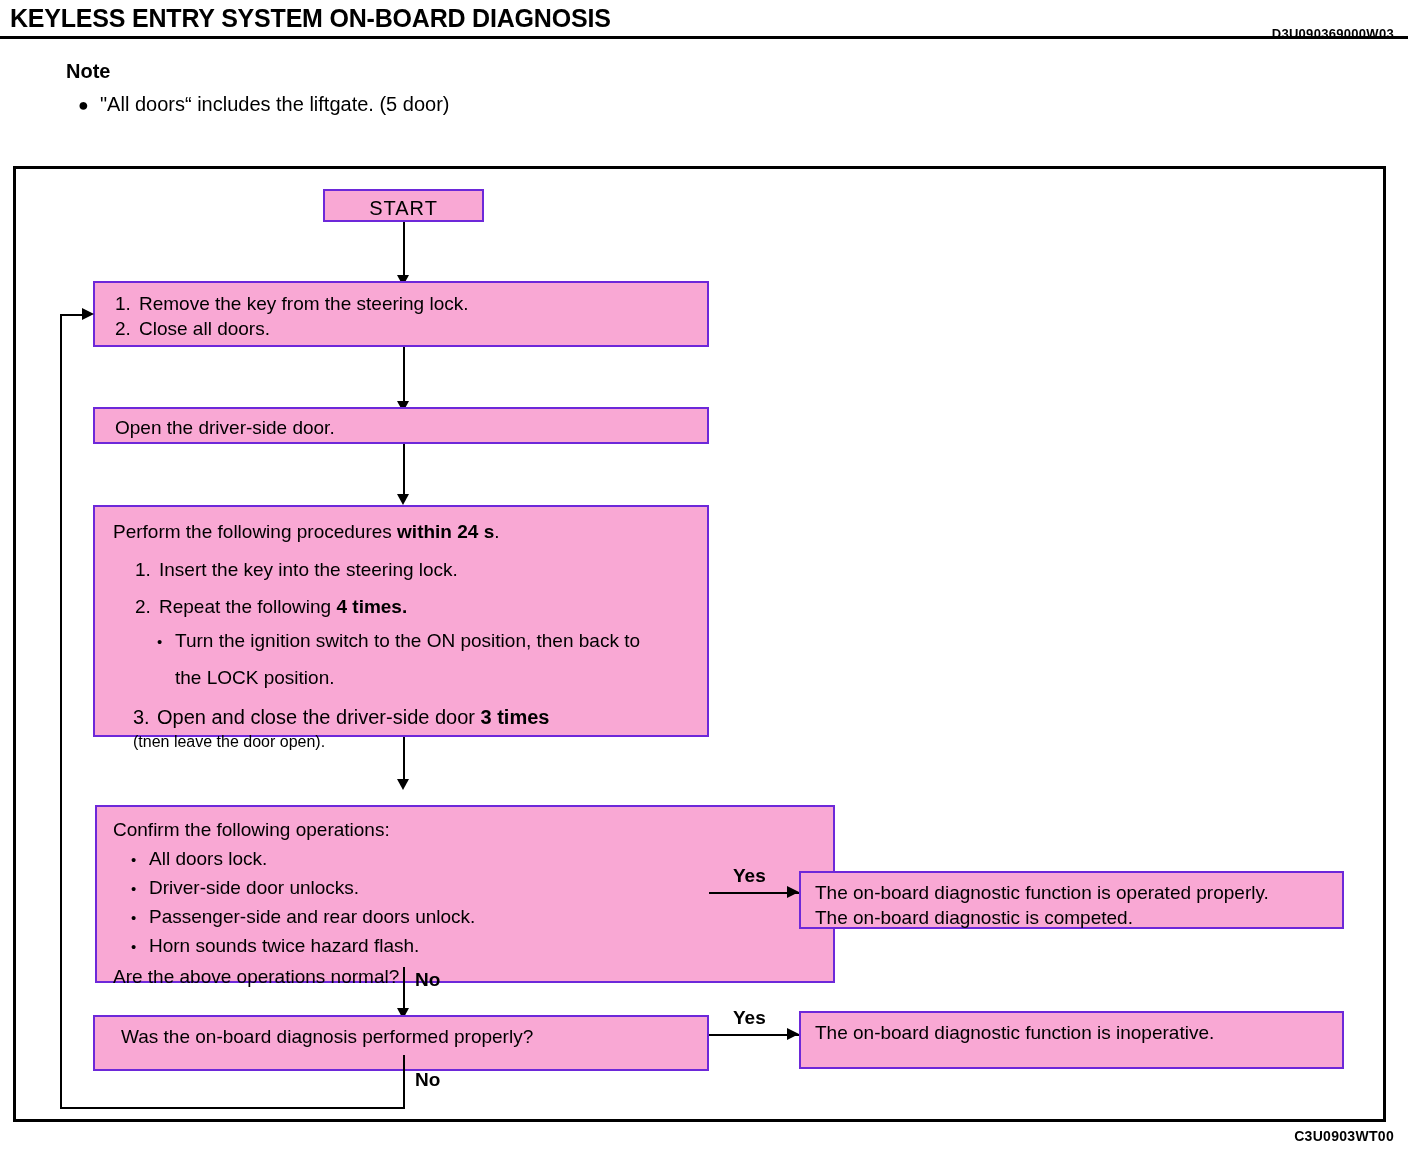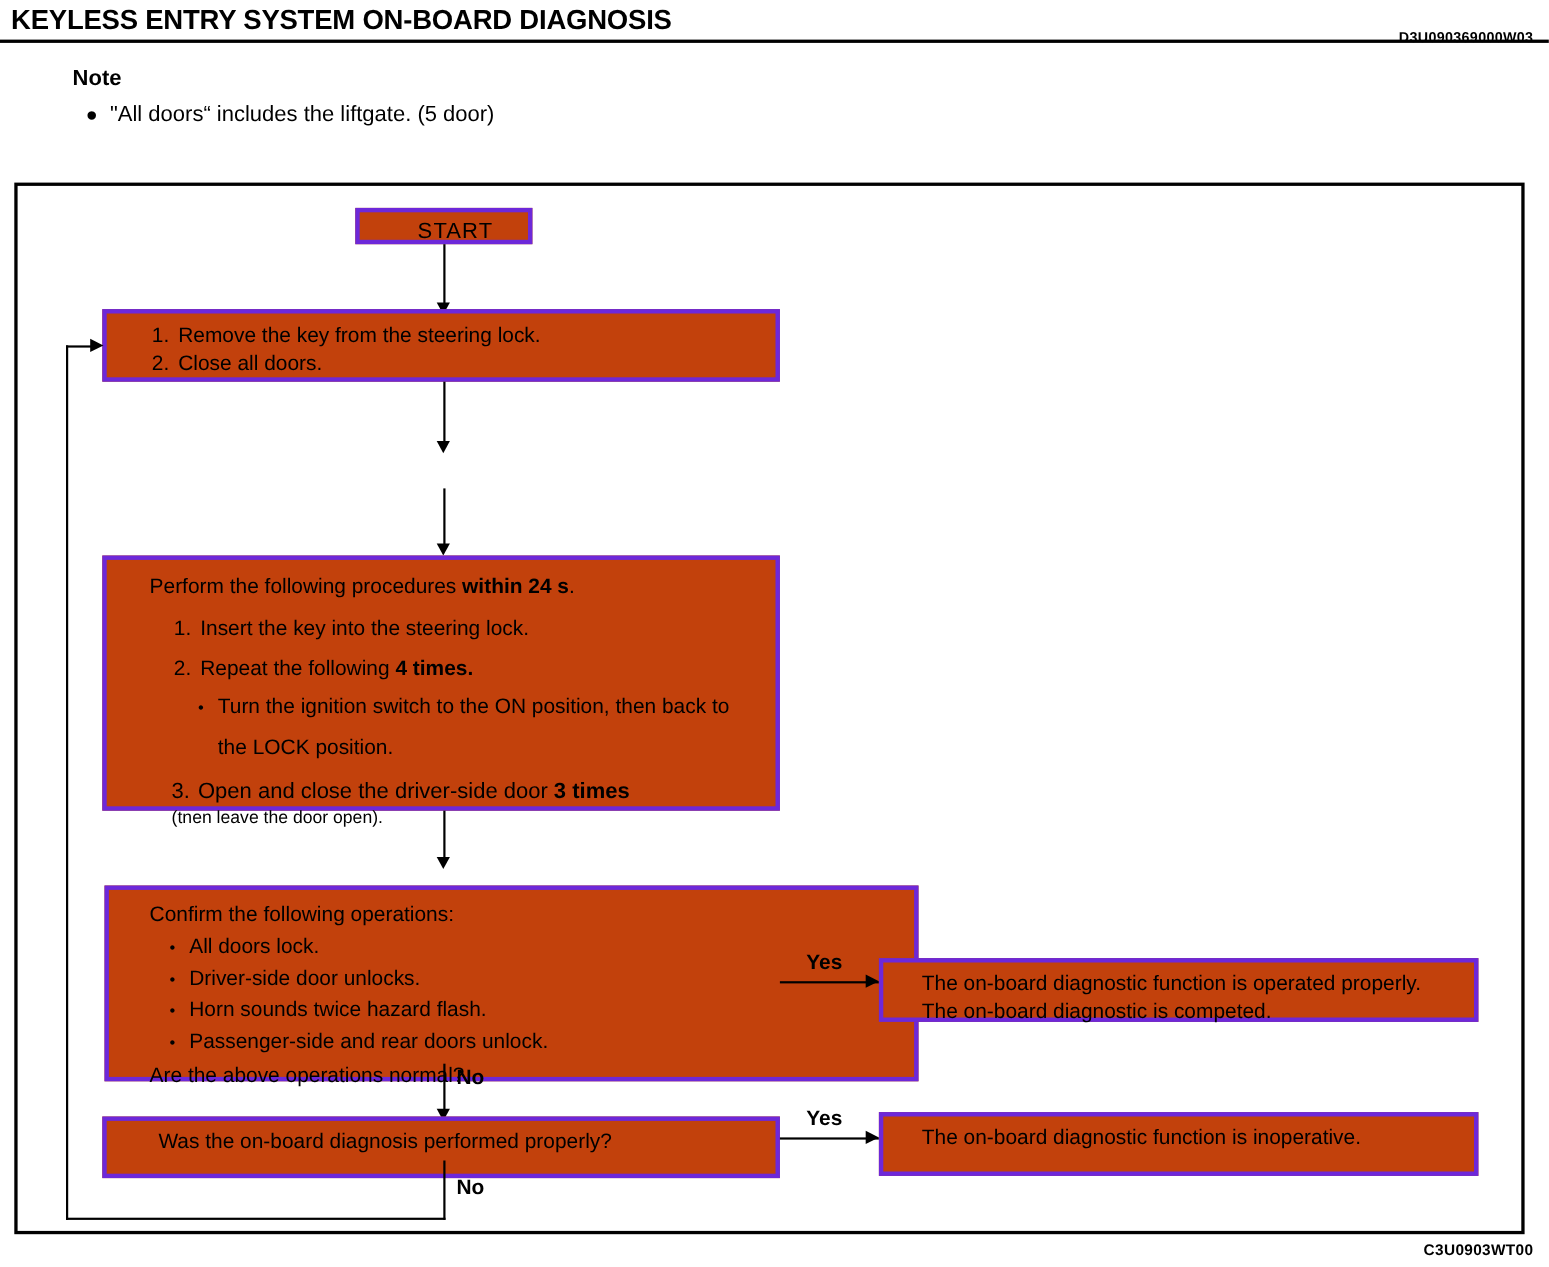"START" .fbox { background: #c2410c -> #f9a8d4; border: 4px solid #6d28d9 -> 2px solid #6d28d9; padding-left: 21px -> none }
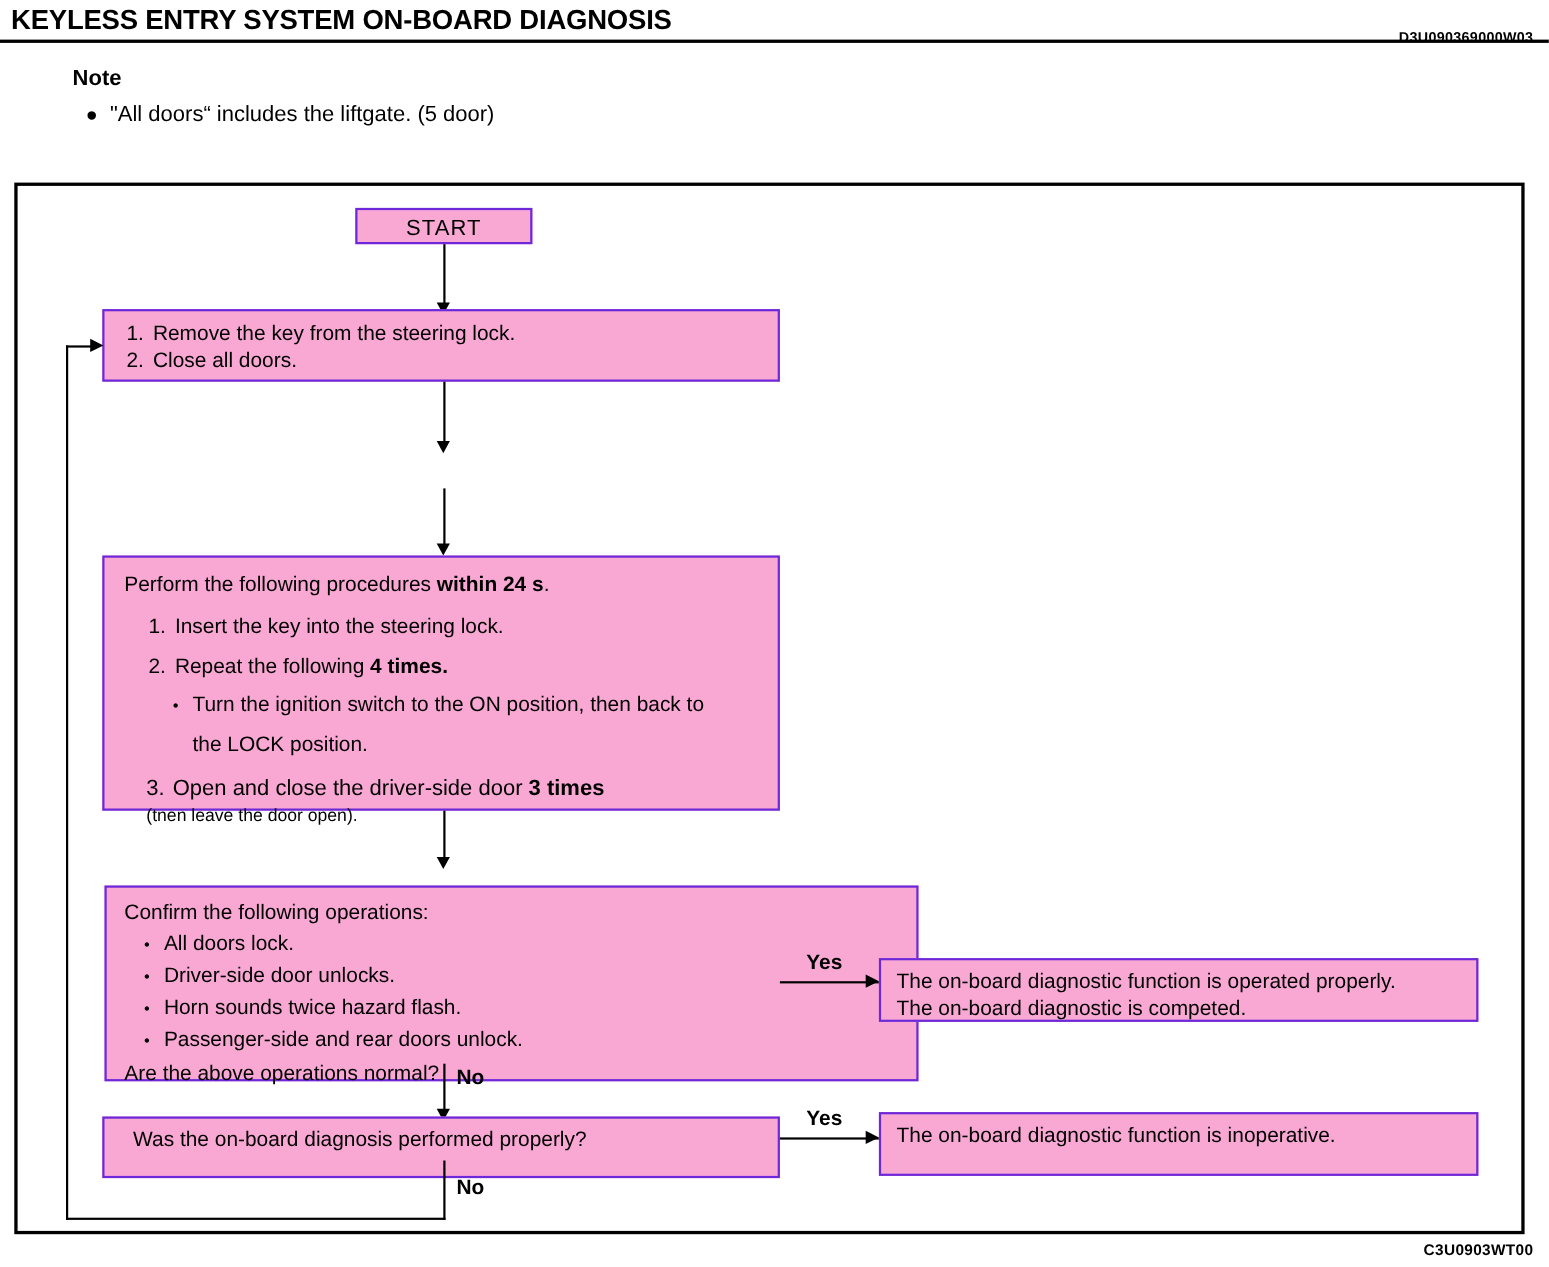"Open the driver-side door." div.fbox { html: none -> <div> <div> <span>Open the driver-side door.</span> </div> </div> }
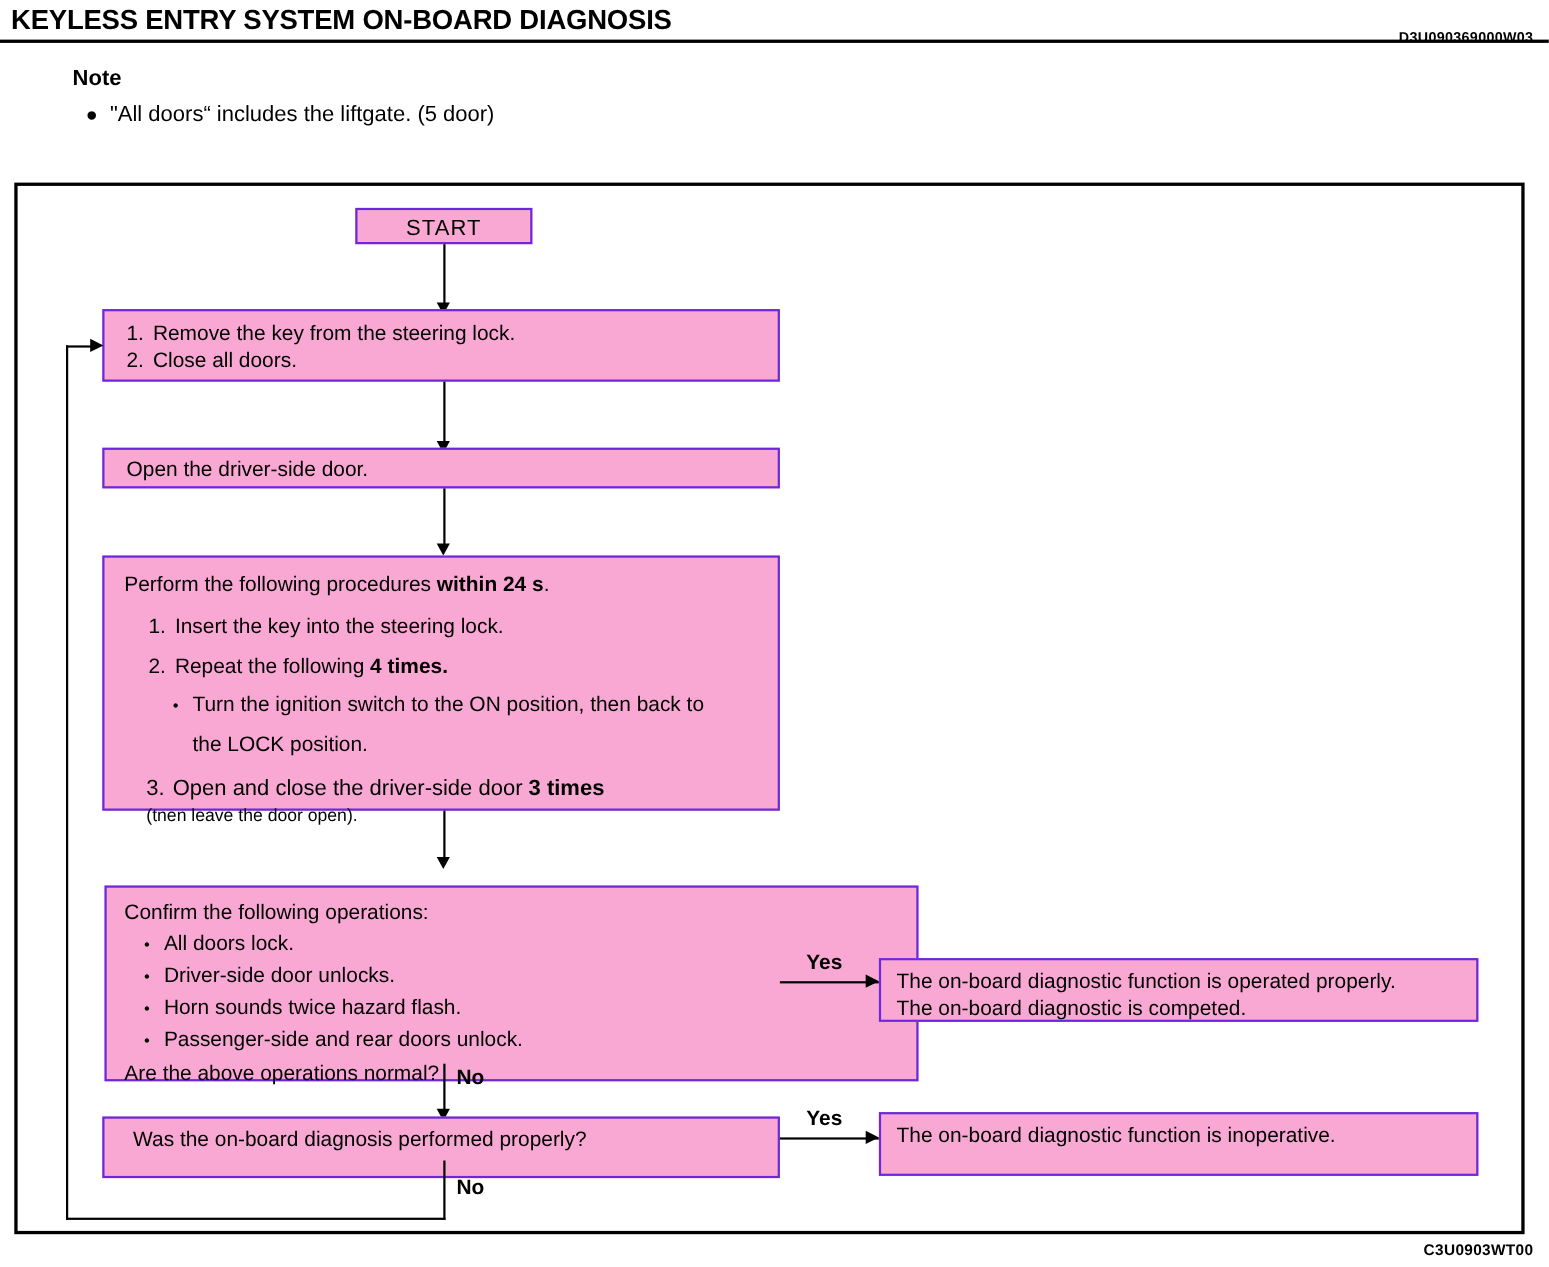"• Horn sounds twice hazard" div.sub-bullet { order: before "• Passenger-side and rear doors" -> after "• Passenger-side and rear doors" }
